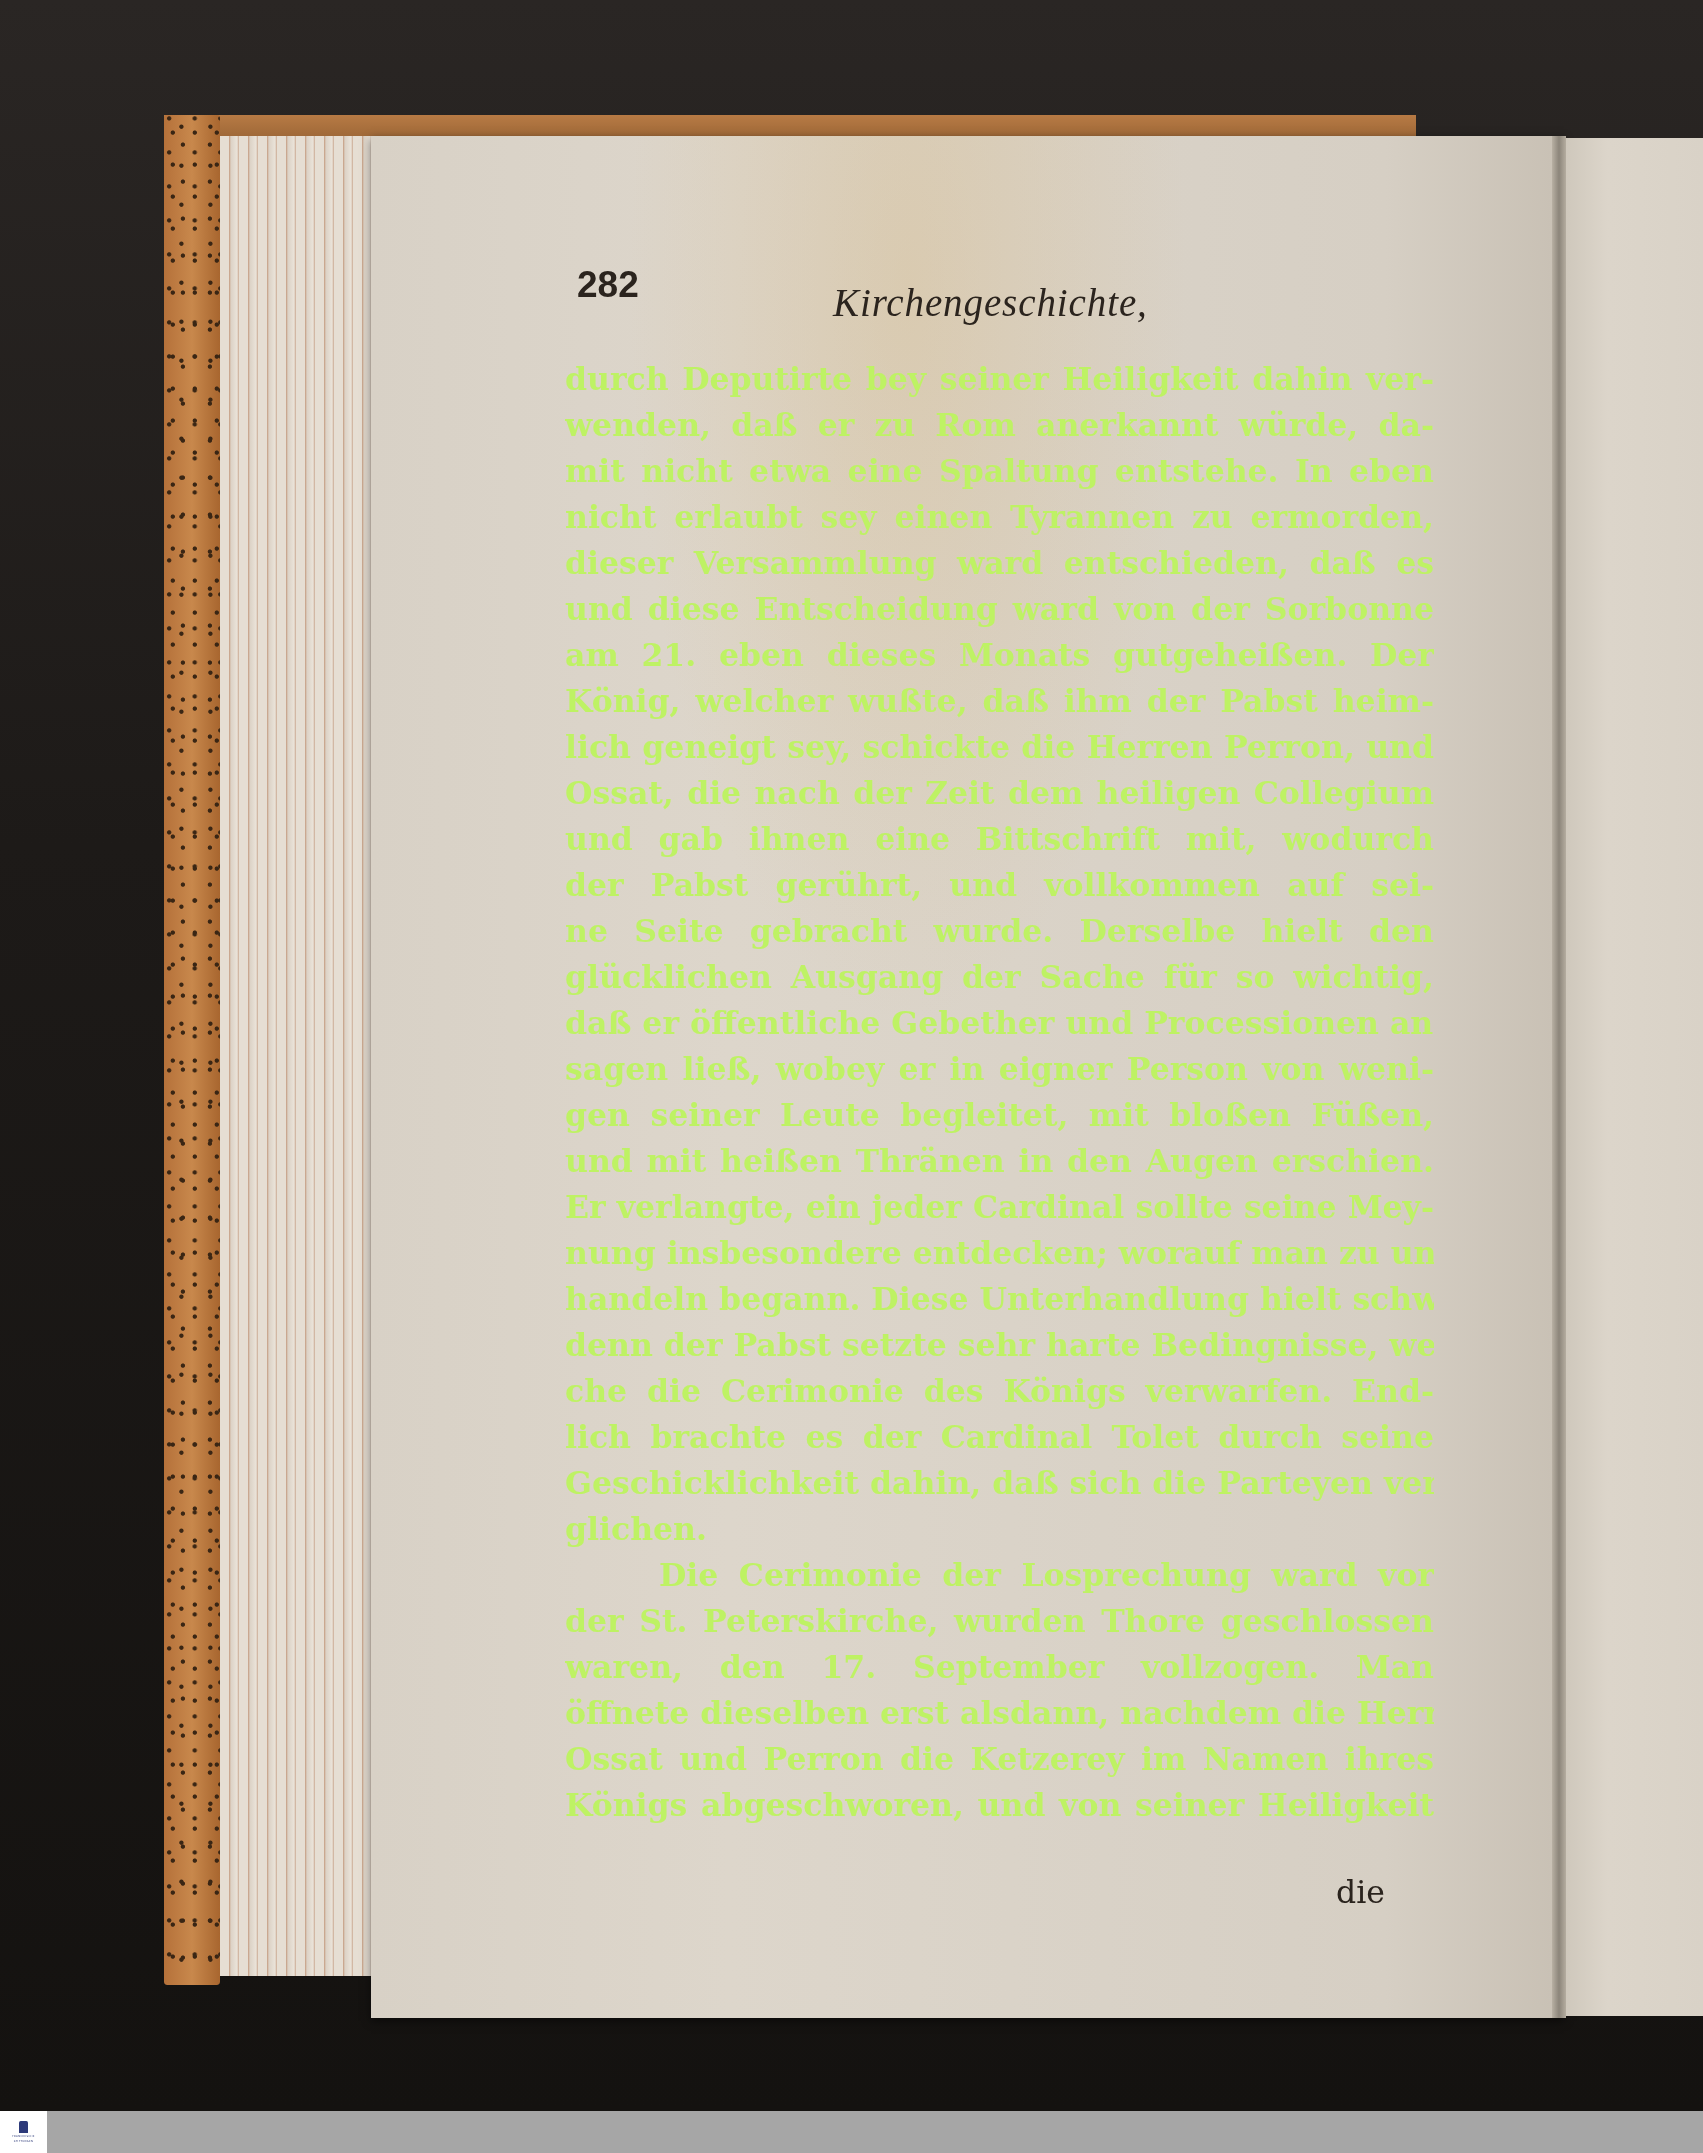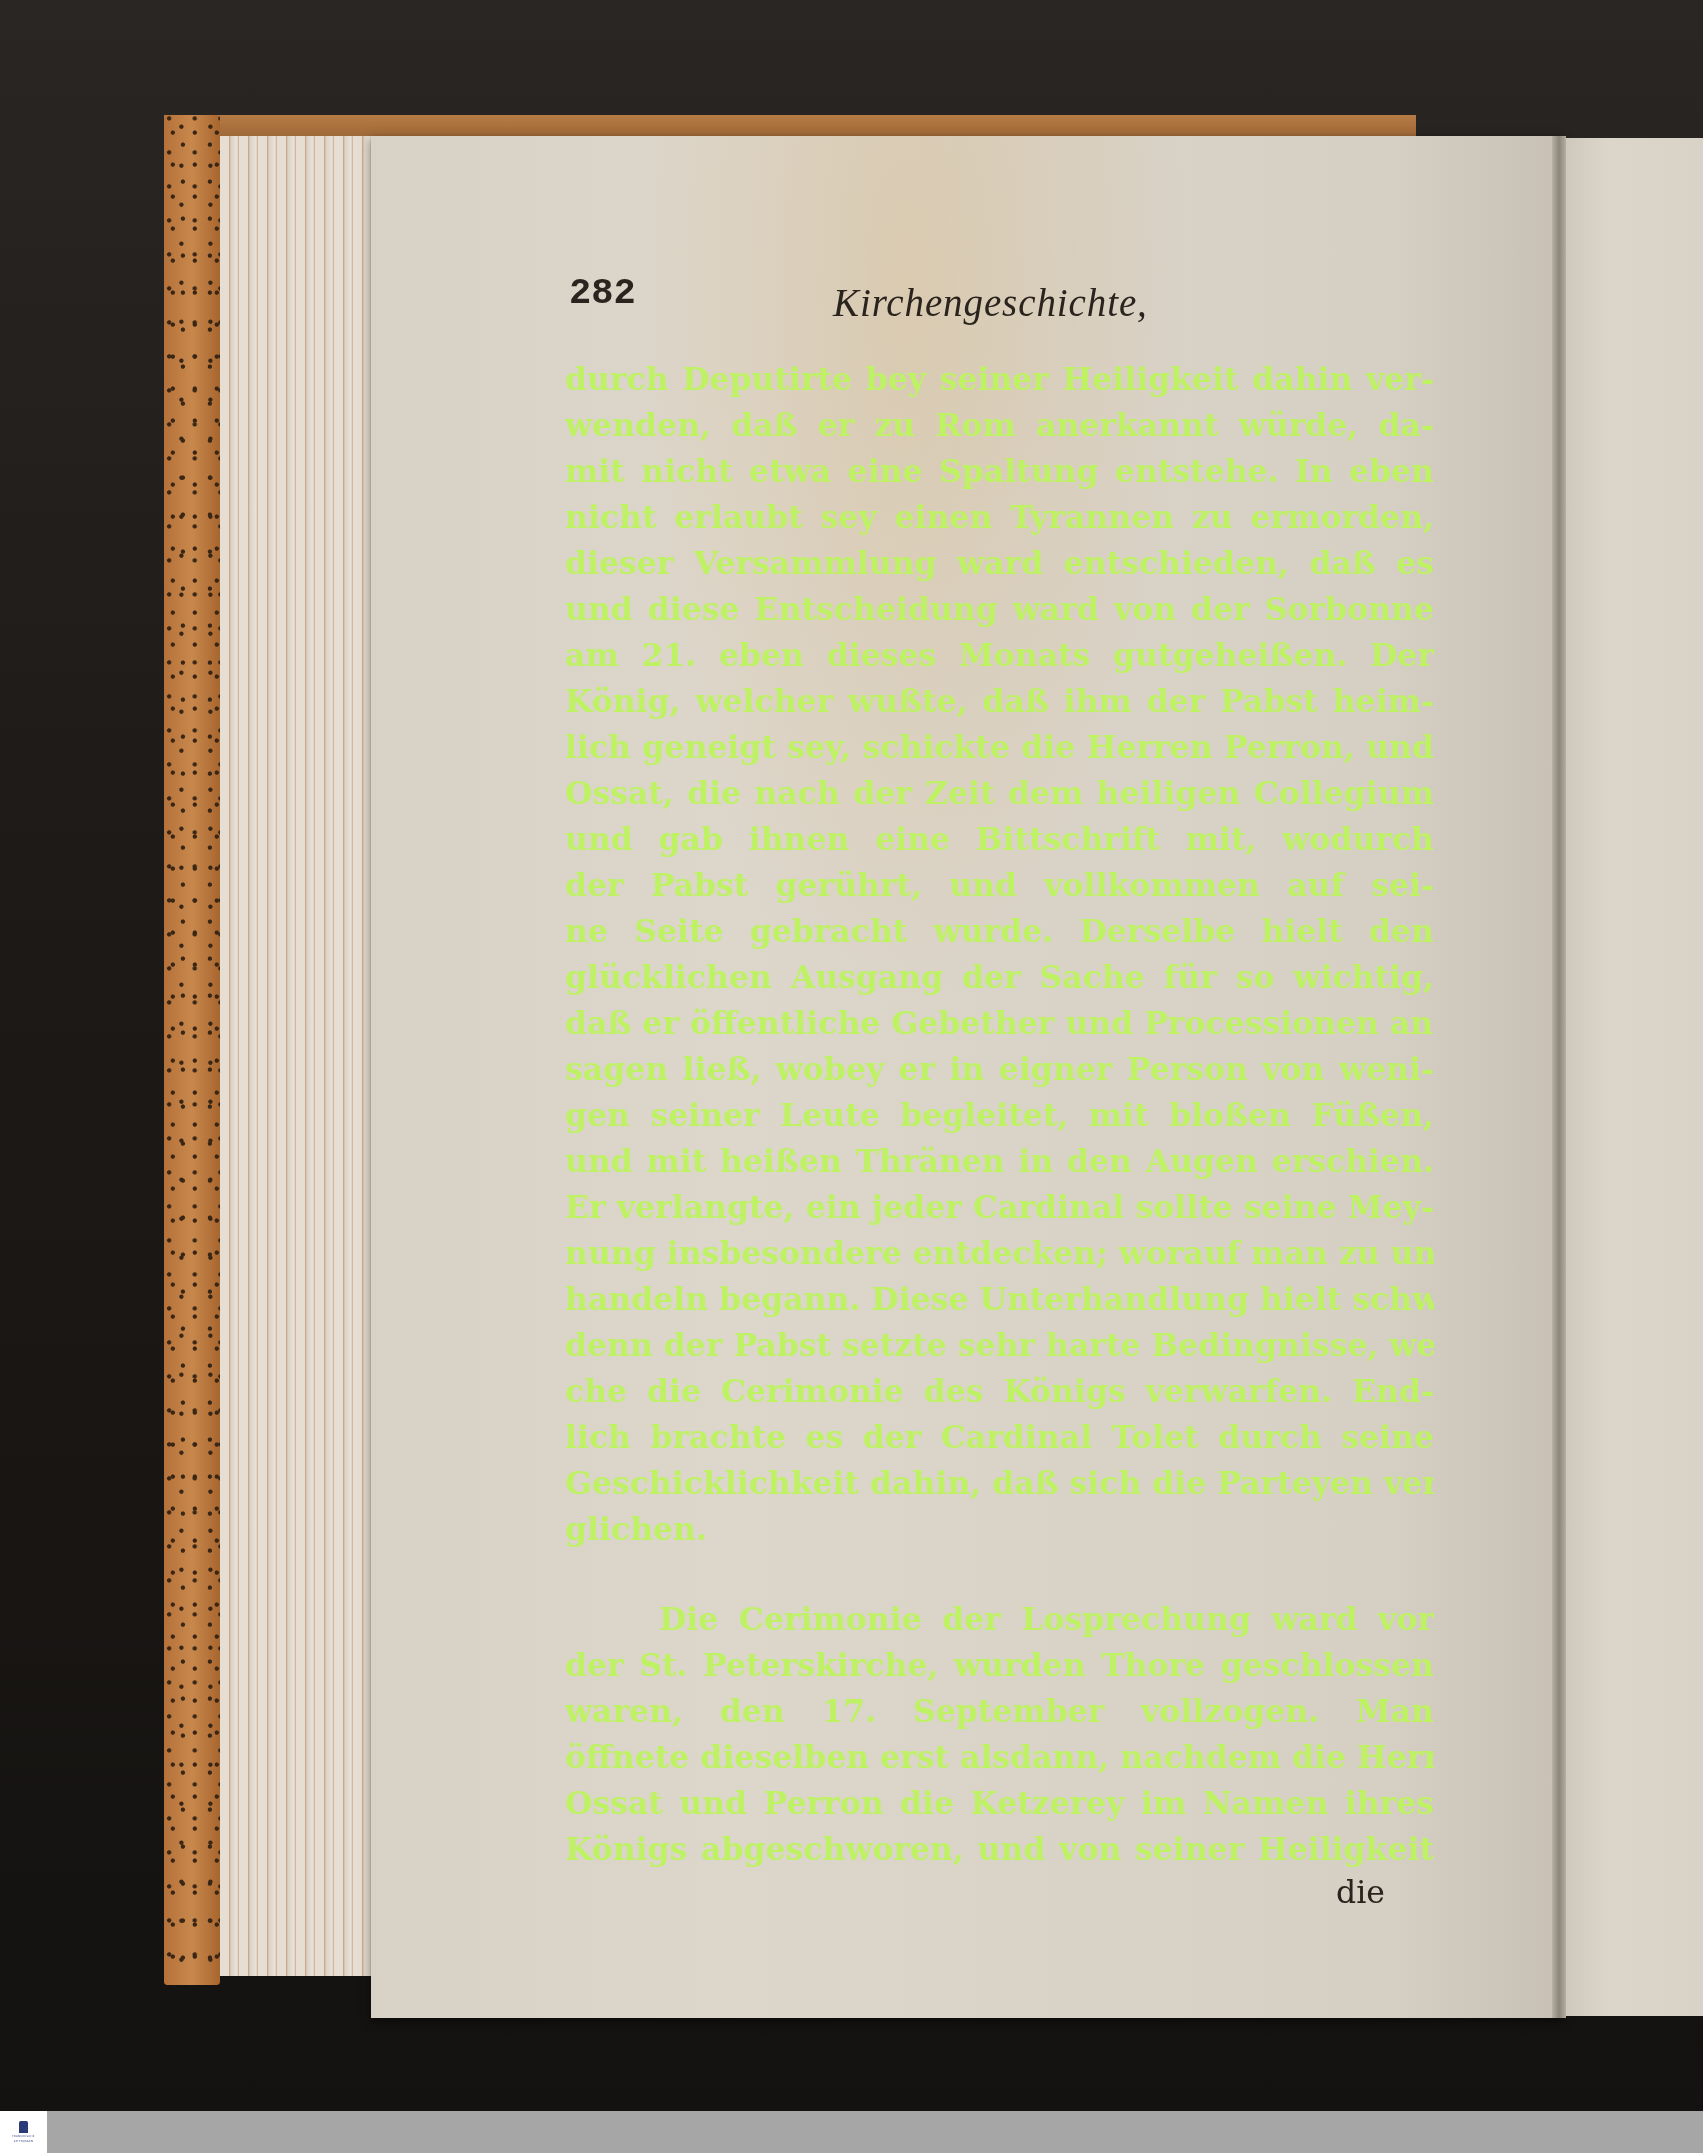"282" .page-number { font-family: Liberation Mono, monospace -> Liberation Sans, sans-serif; left: 0 -> 8px; margin-top: 8px -> none }
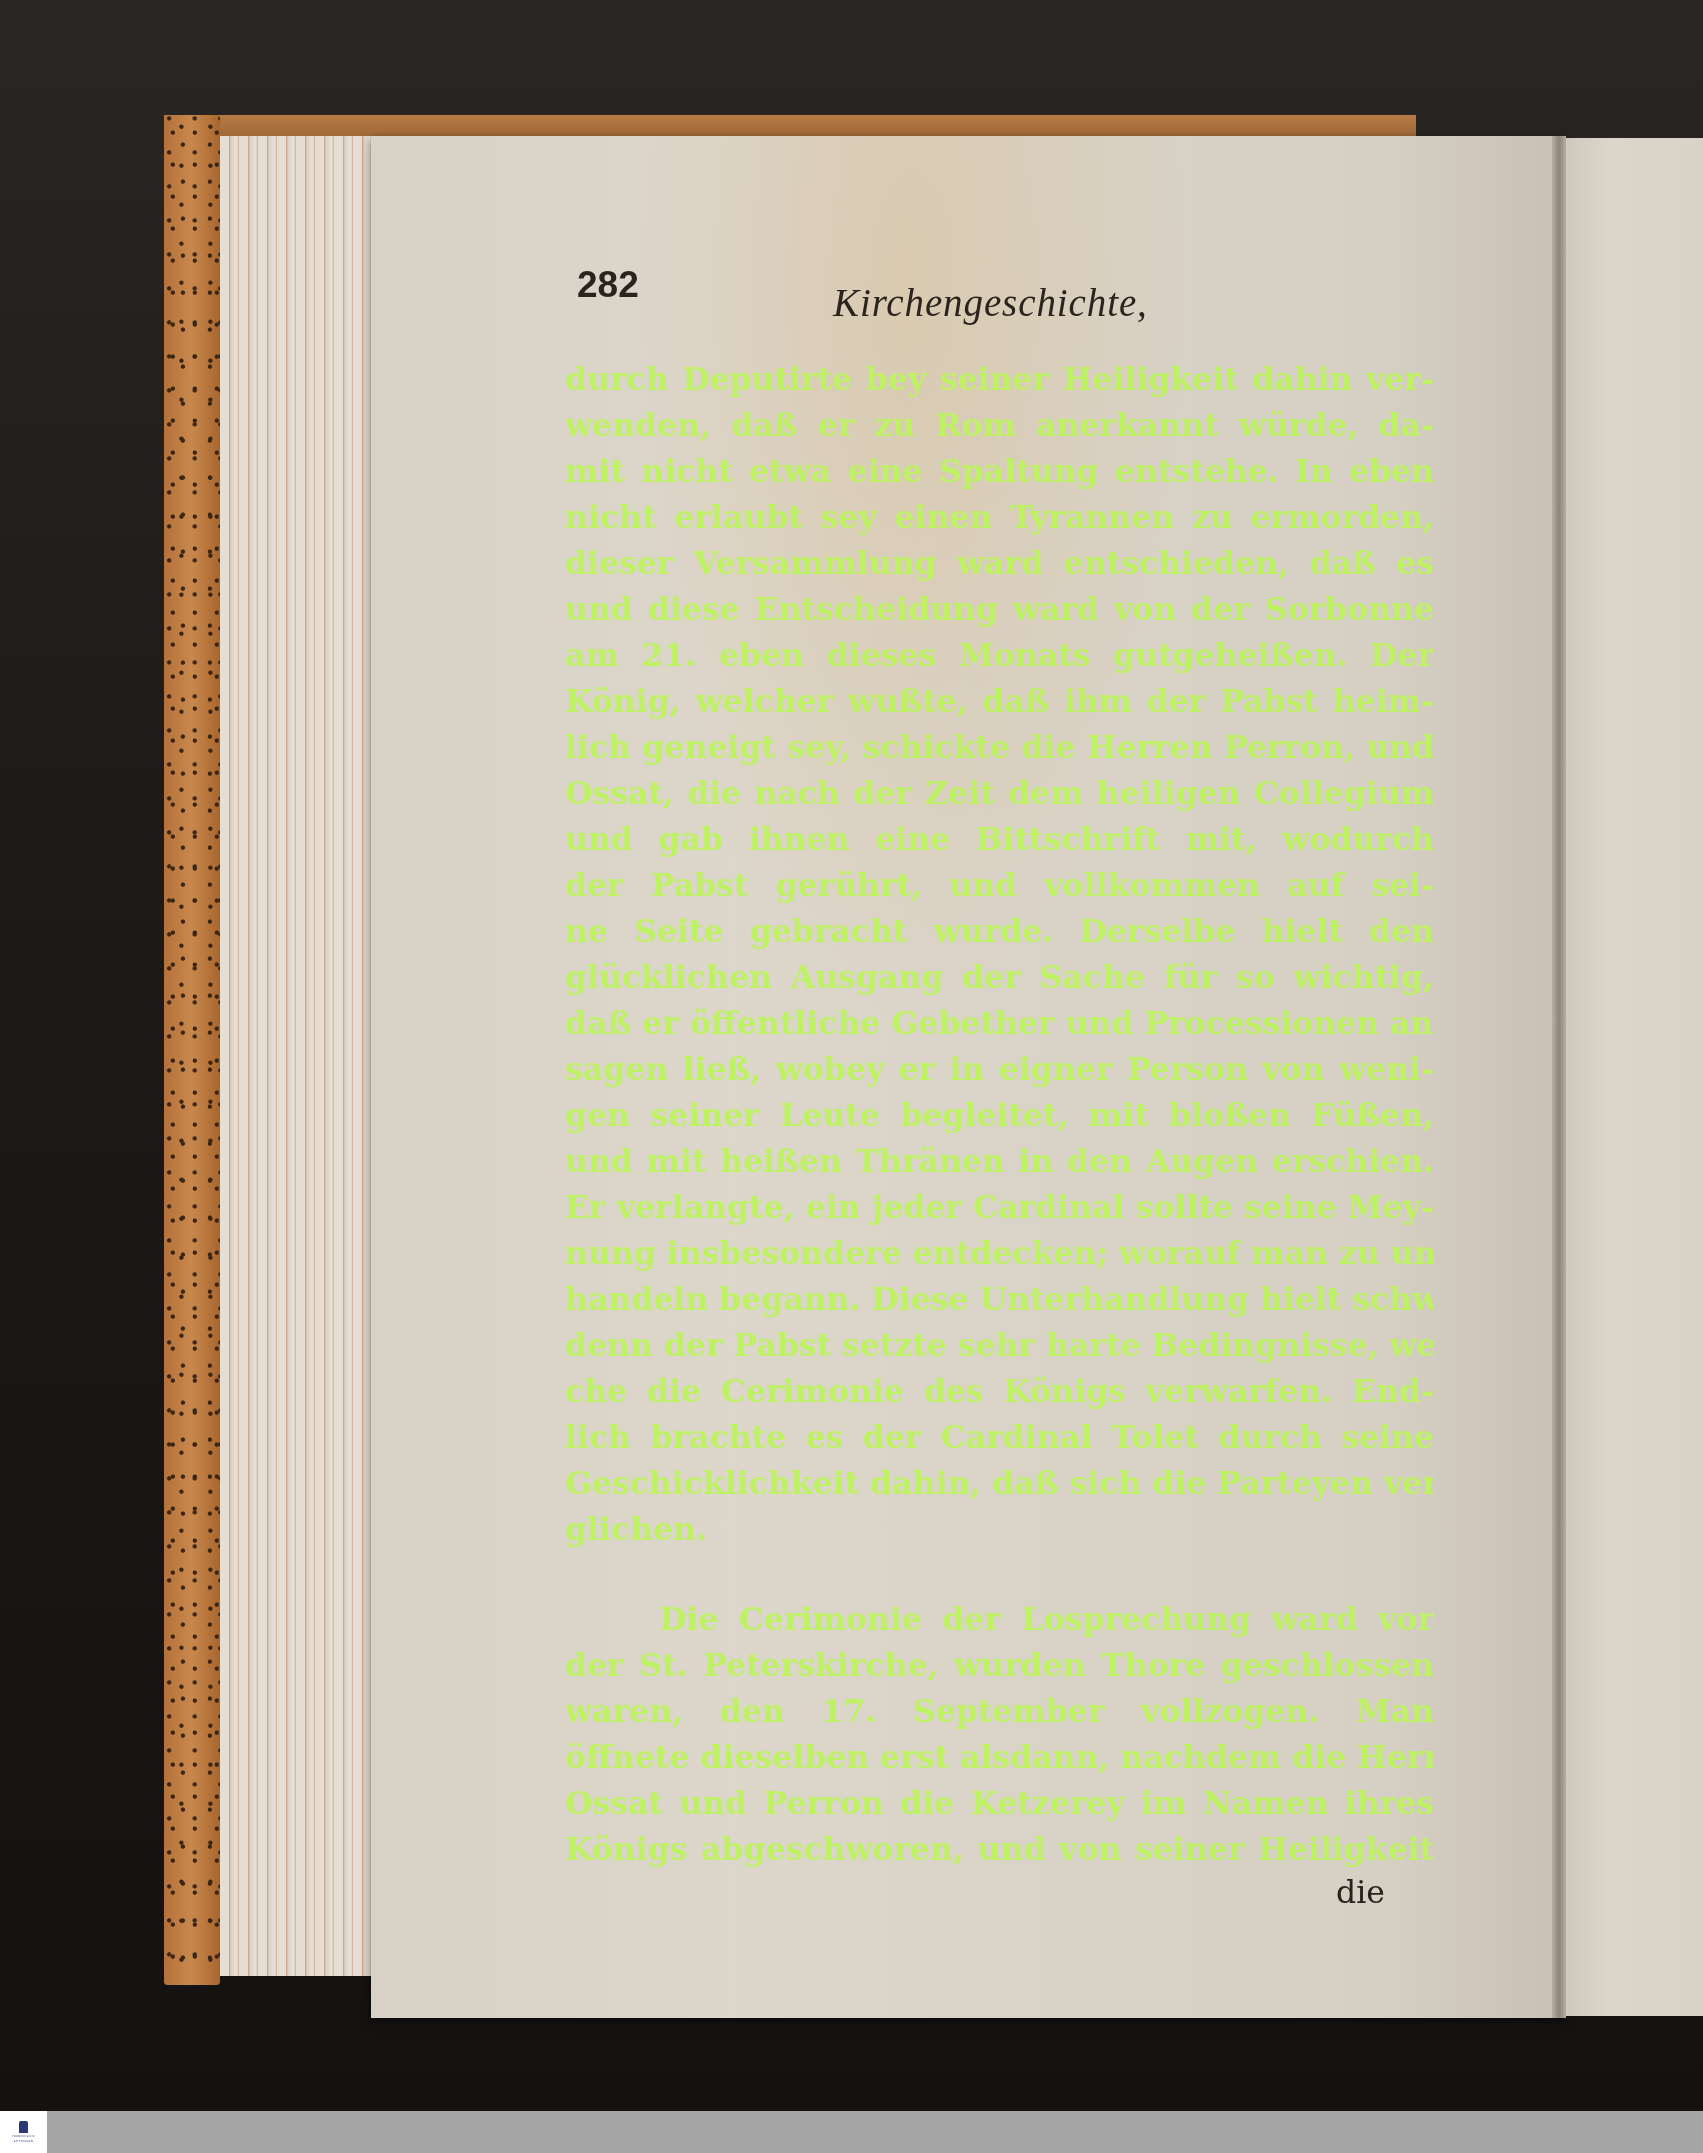"Die Cerimonie der Losprechung ward" .line.indent { margin-top: 44px -> none }
